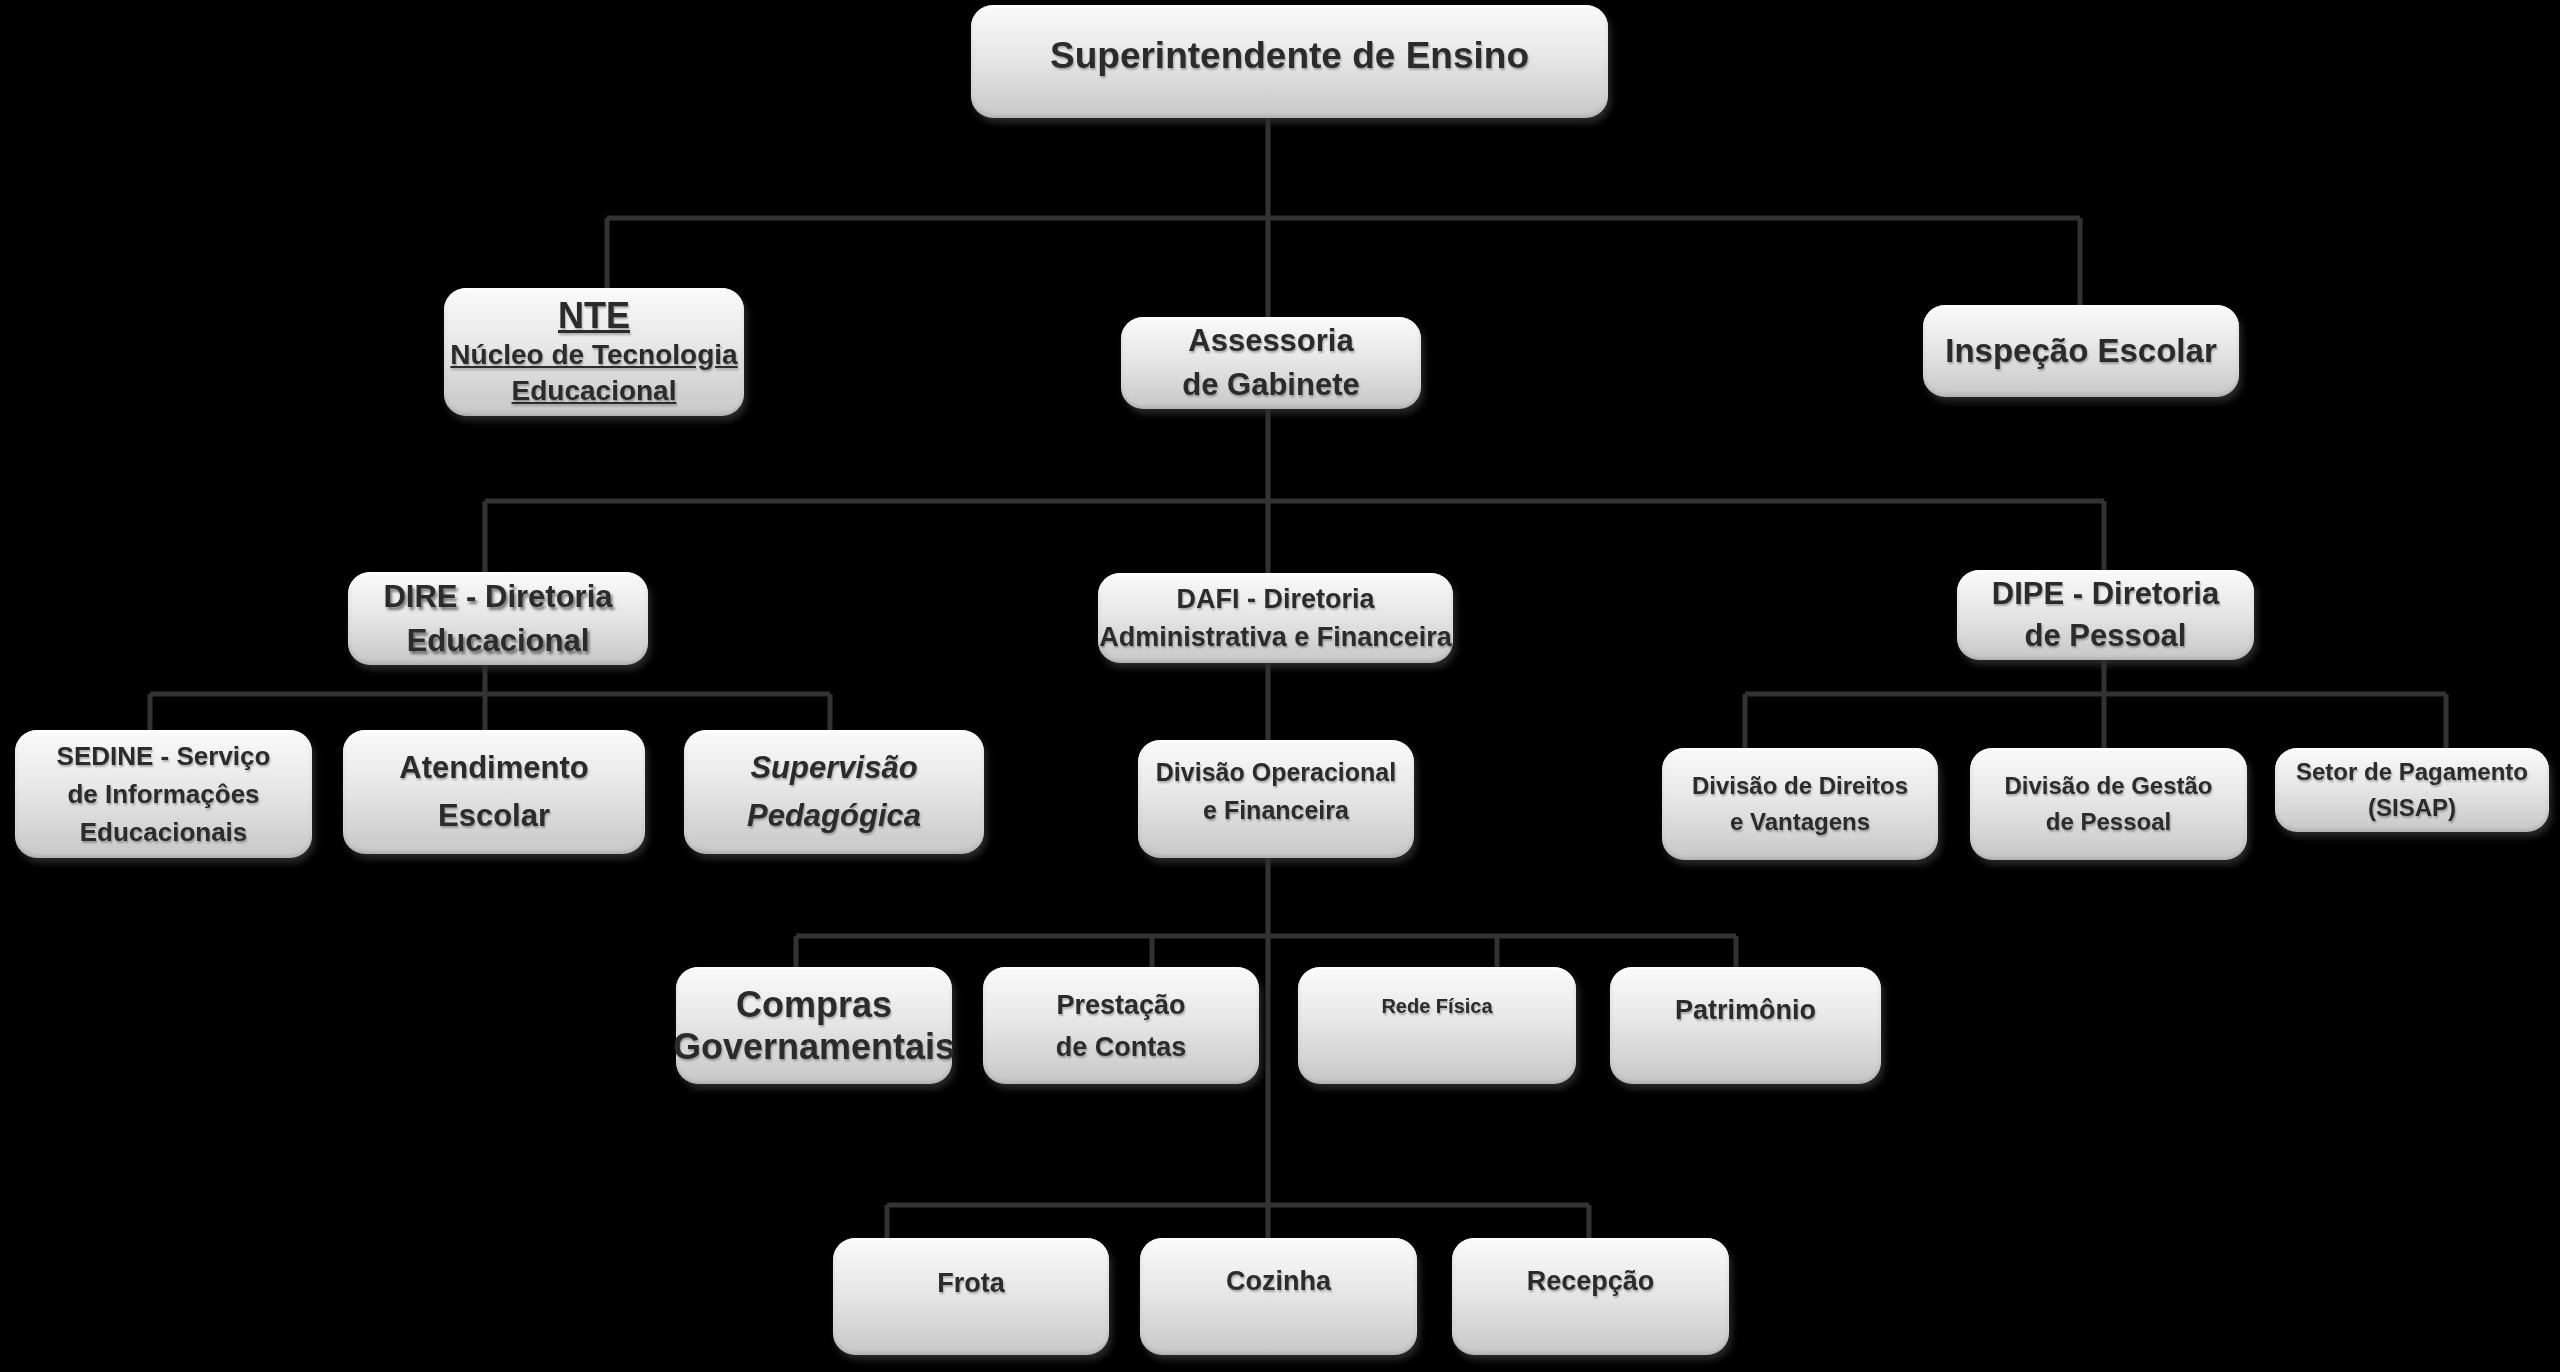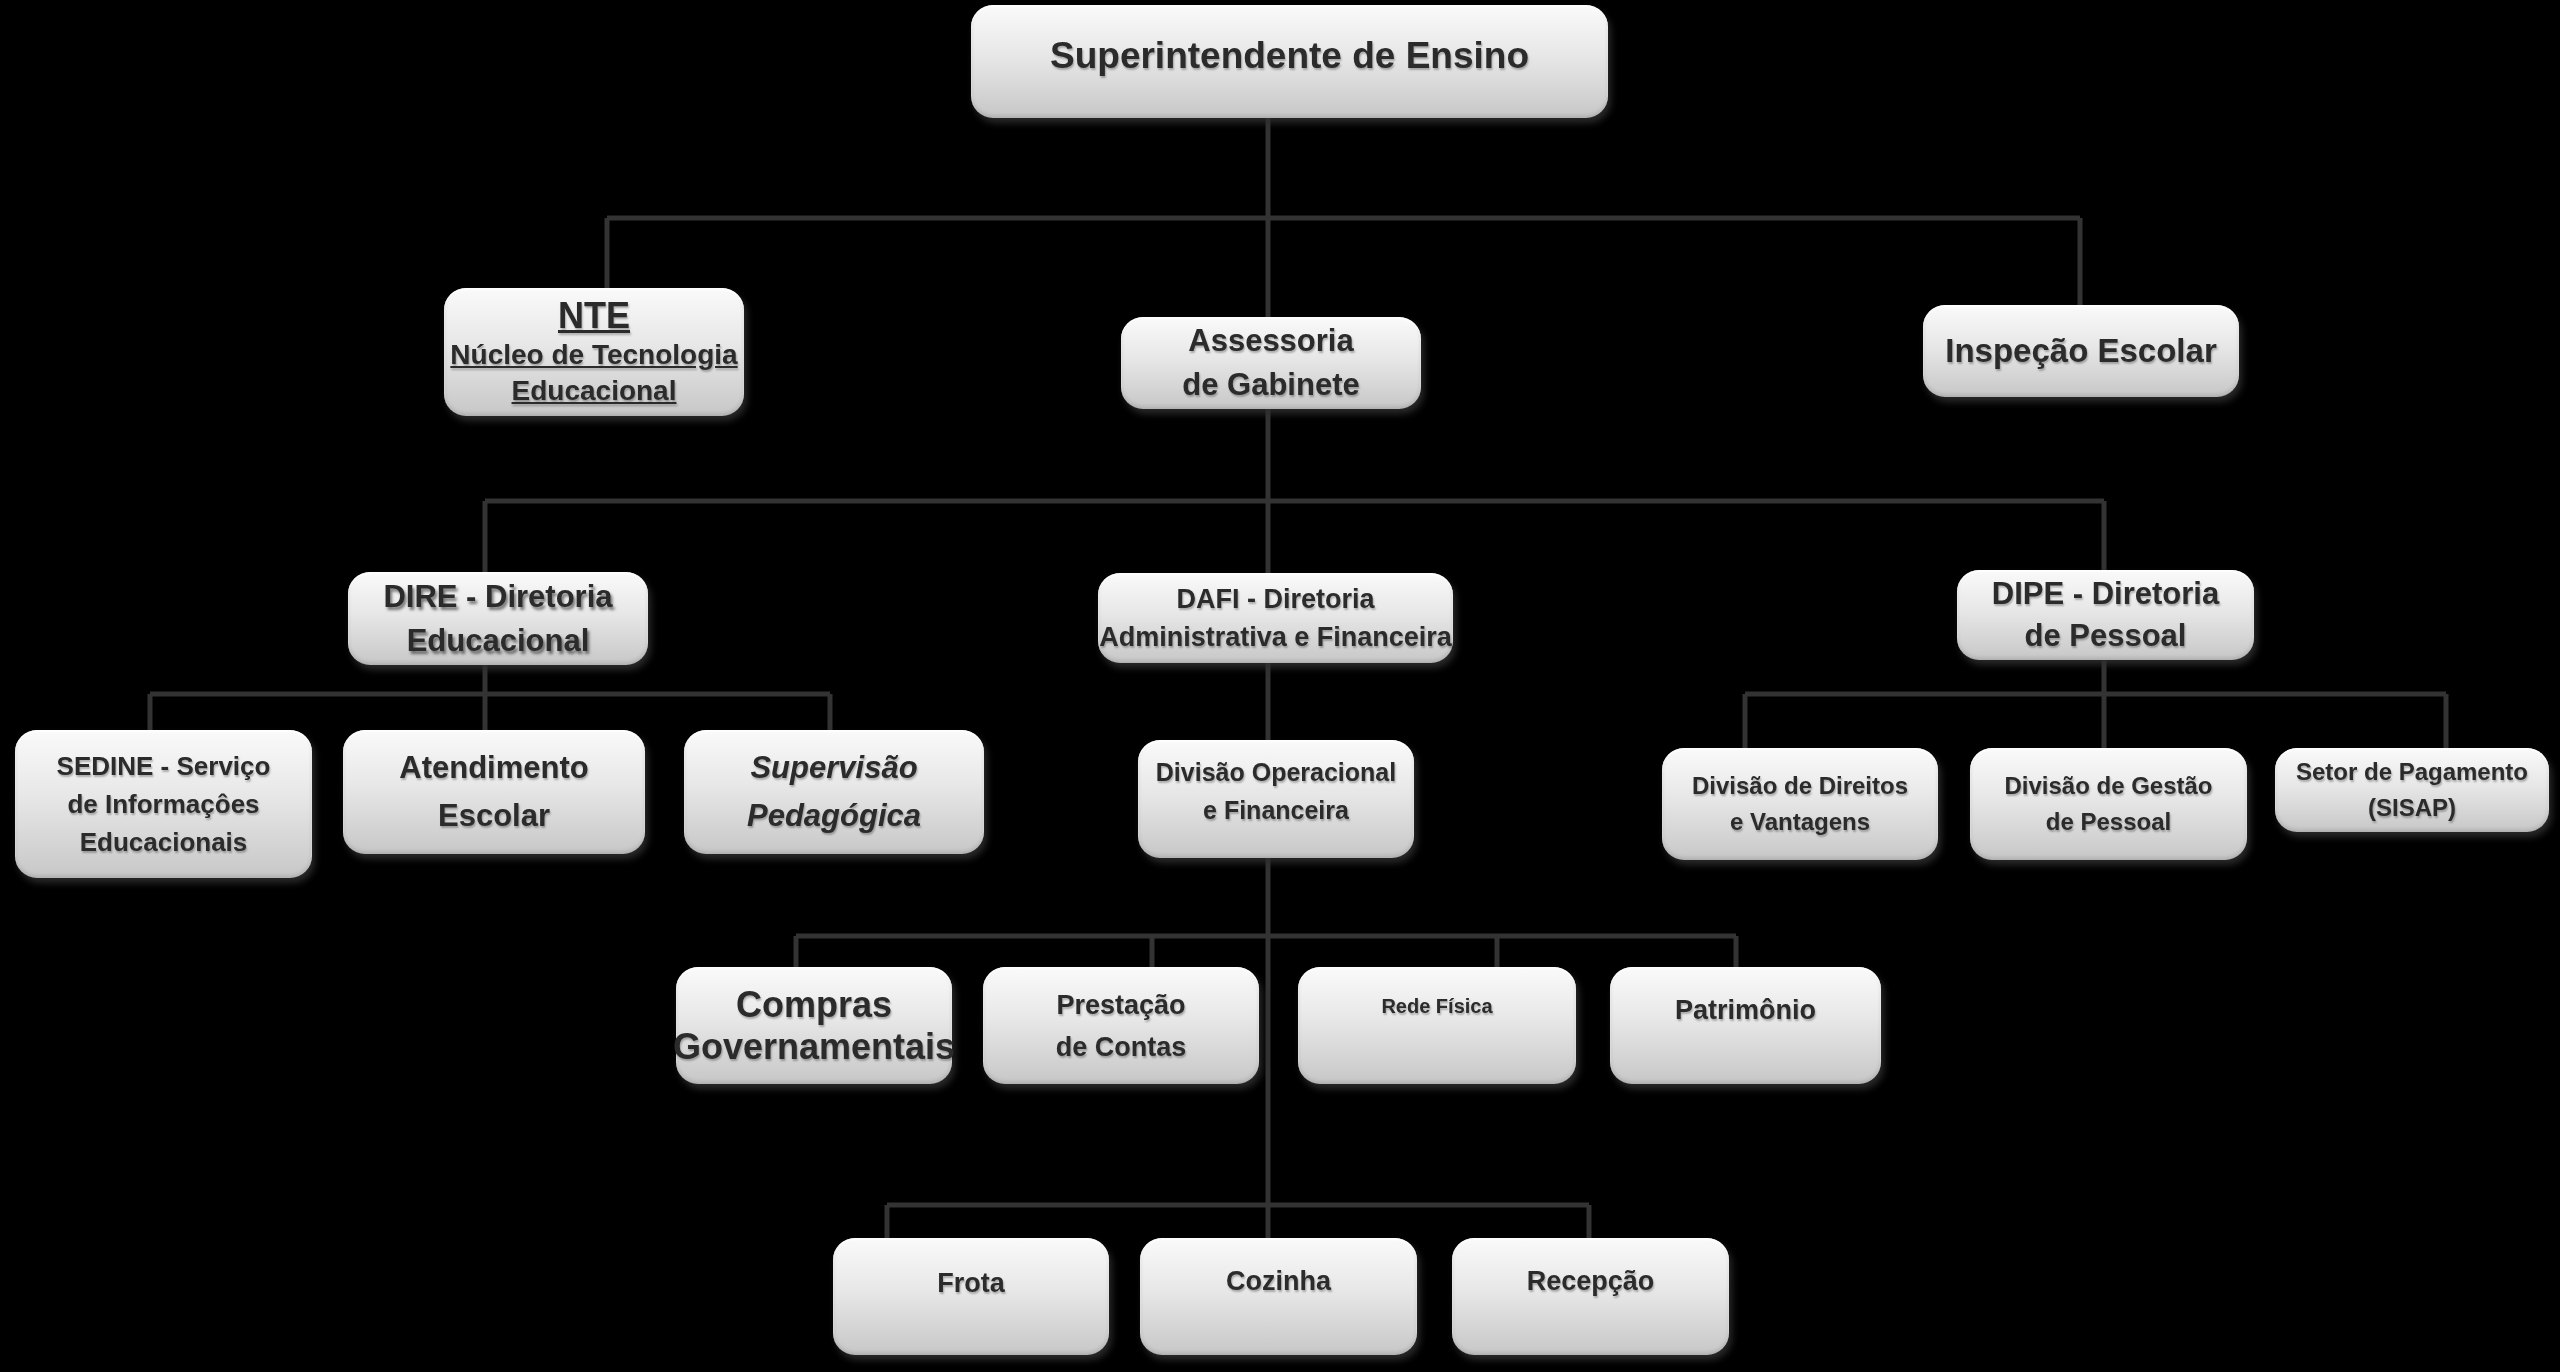"SEDINE - Serviço" .n-sedine { height: 148px -> 128px }
